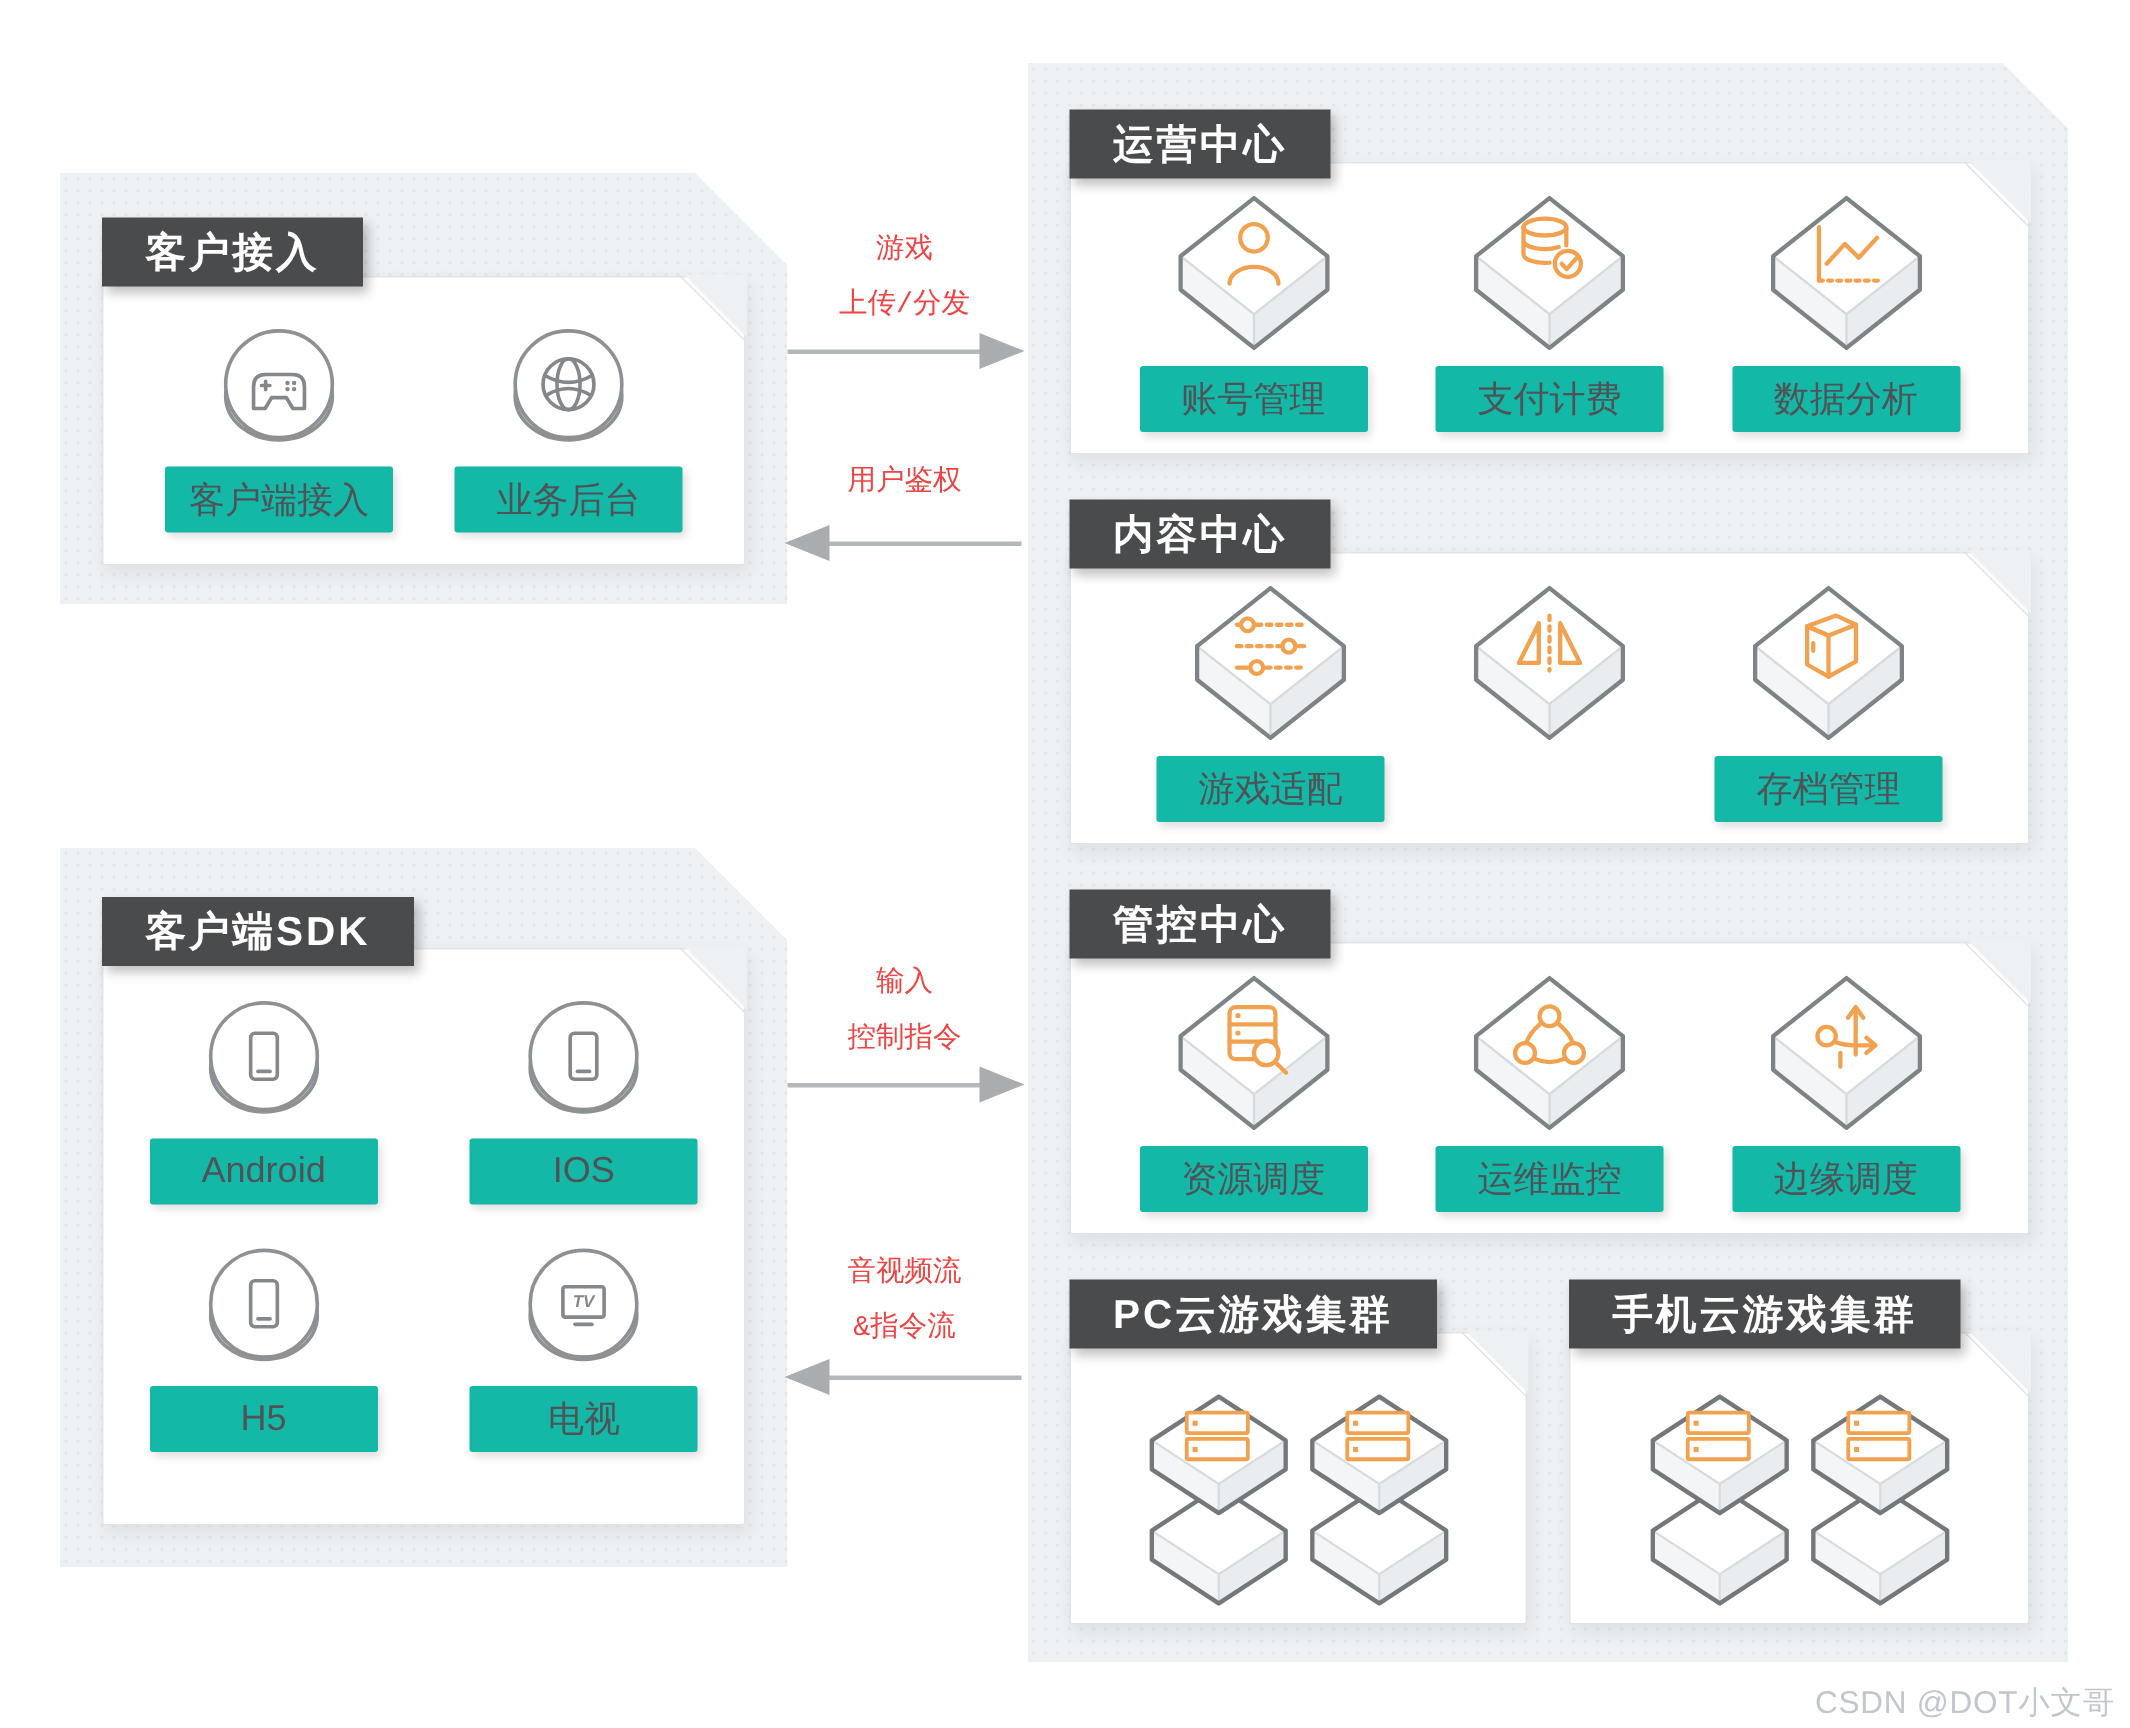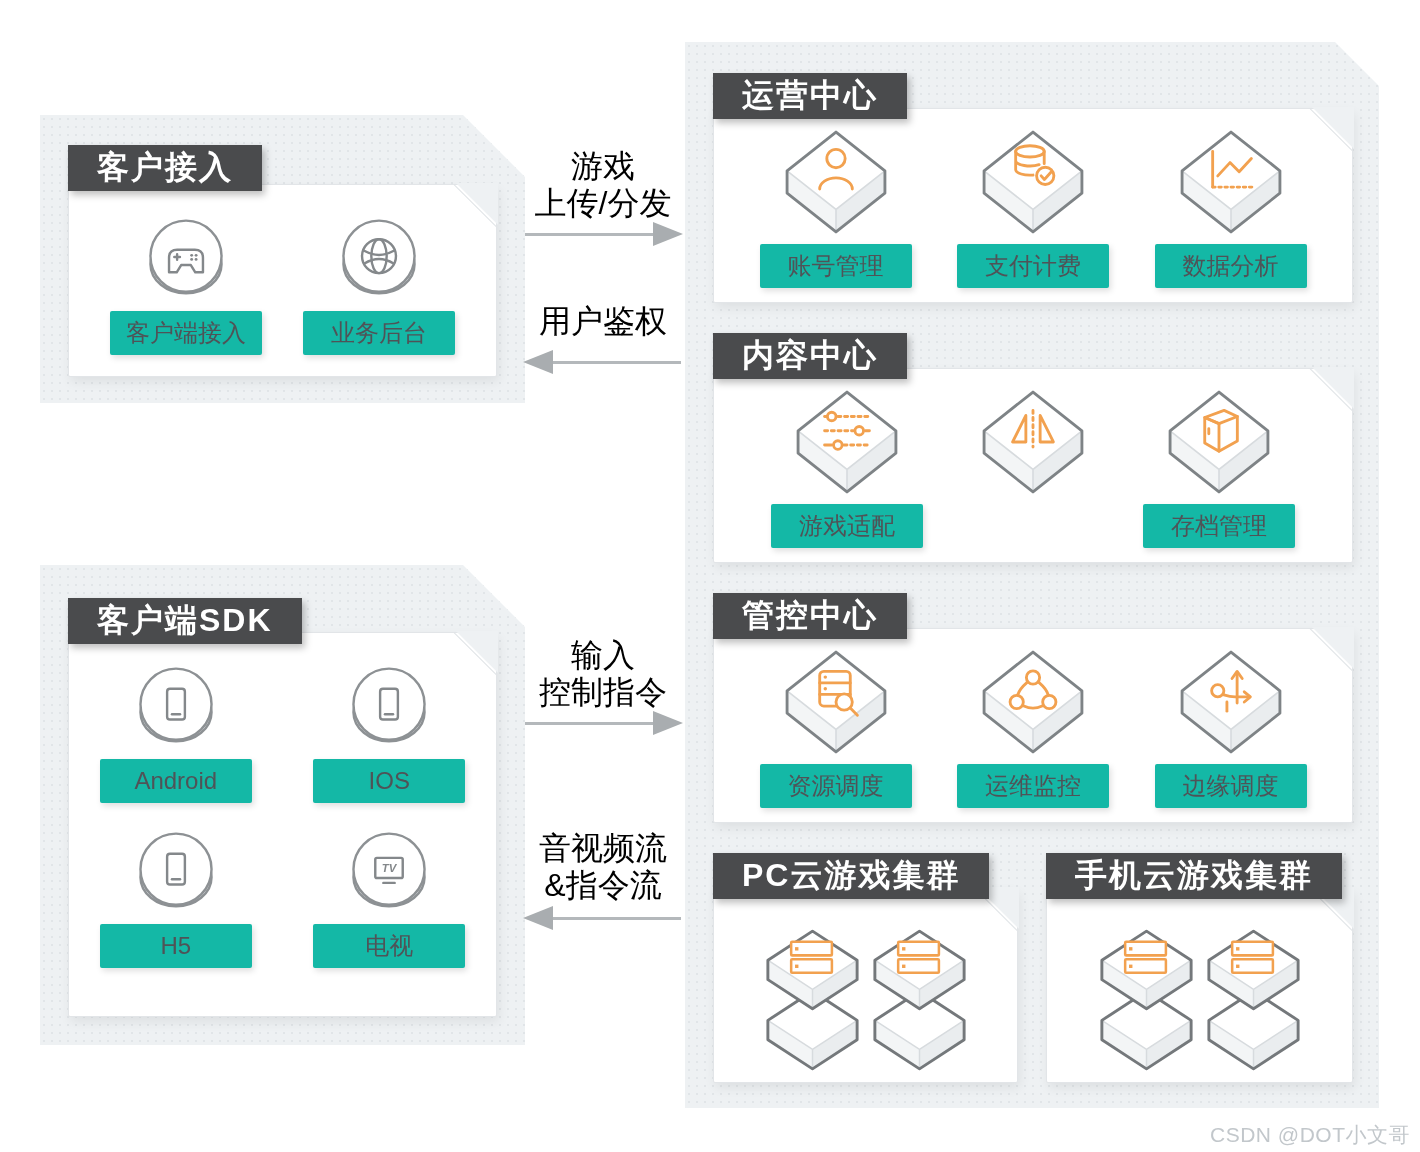"运营中心" .tab { font-size: 32px -> 27px }
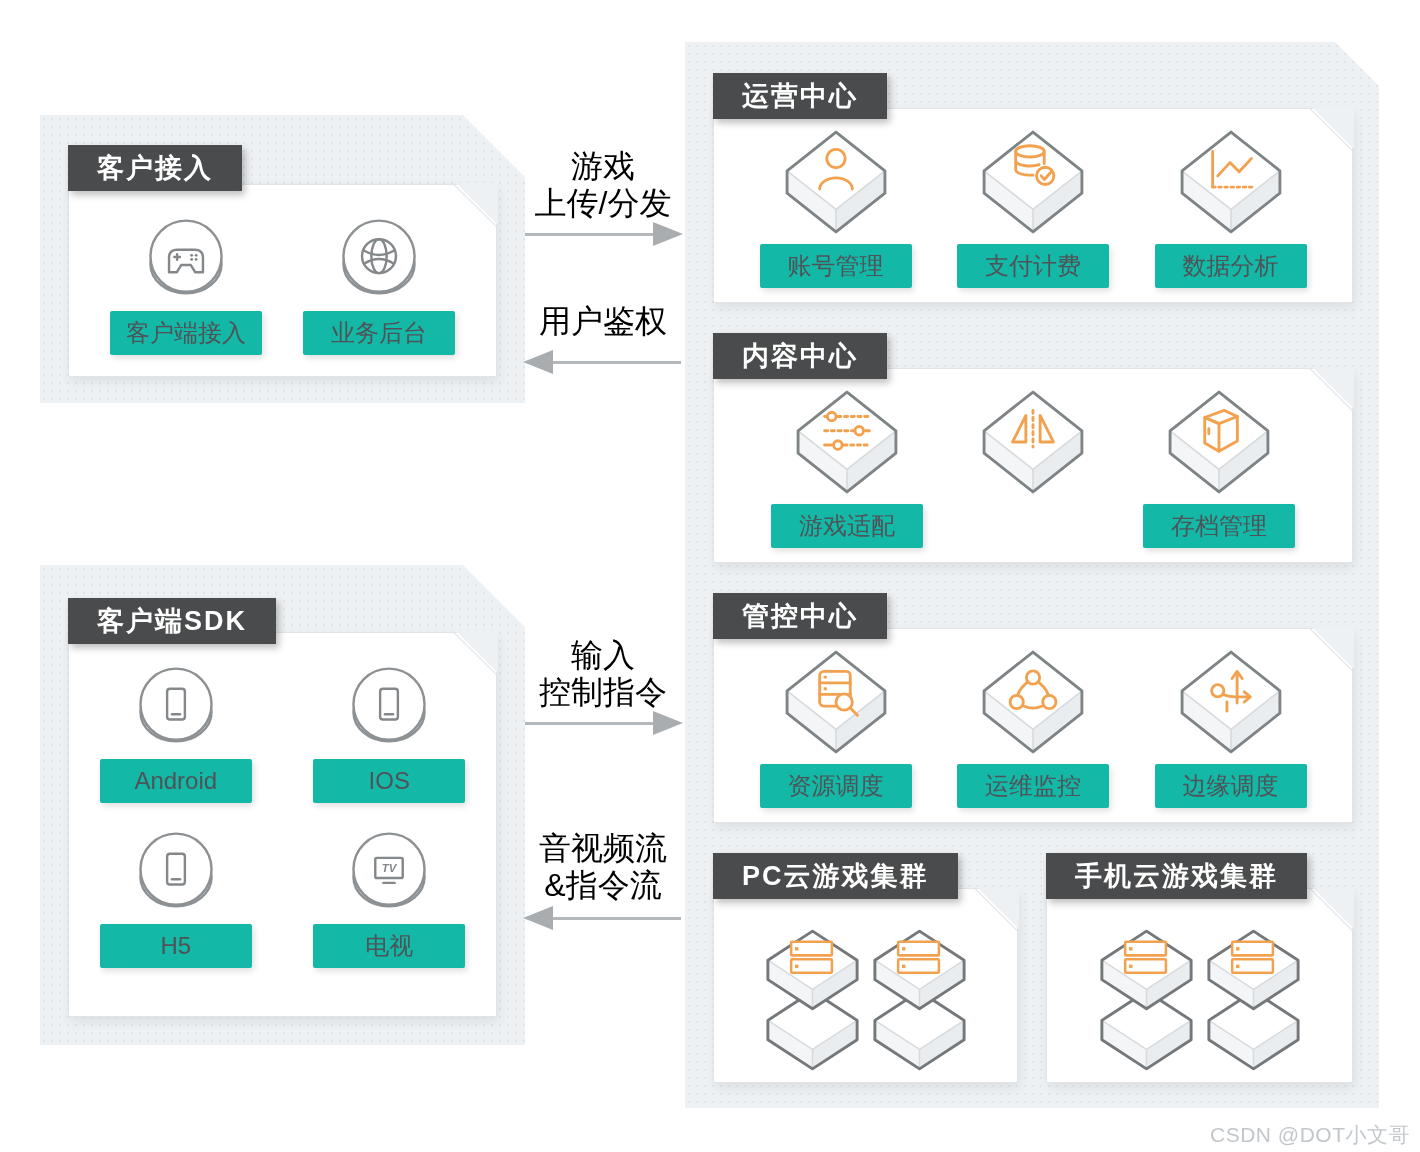"游戏" .flow-label { color: #000000 -> #ef4444; font-family: none -> Liberation Mono, monospace; font-size: 32px -> 19px }
